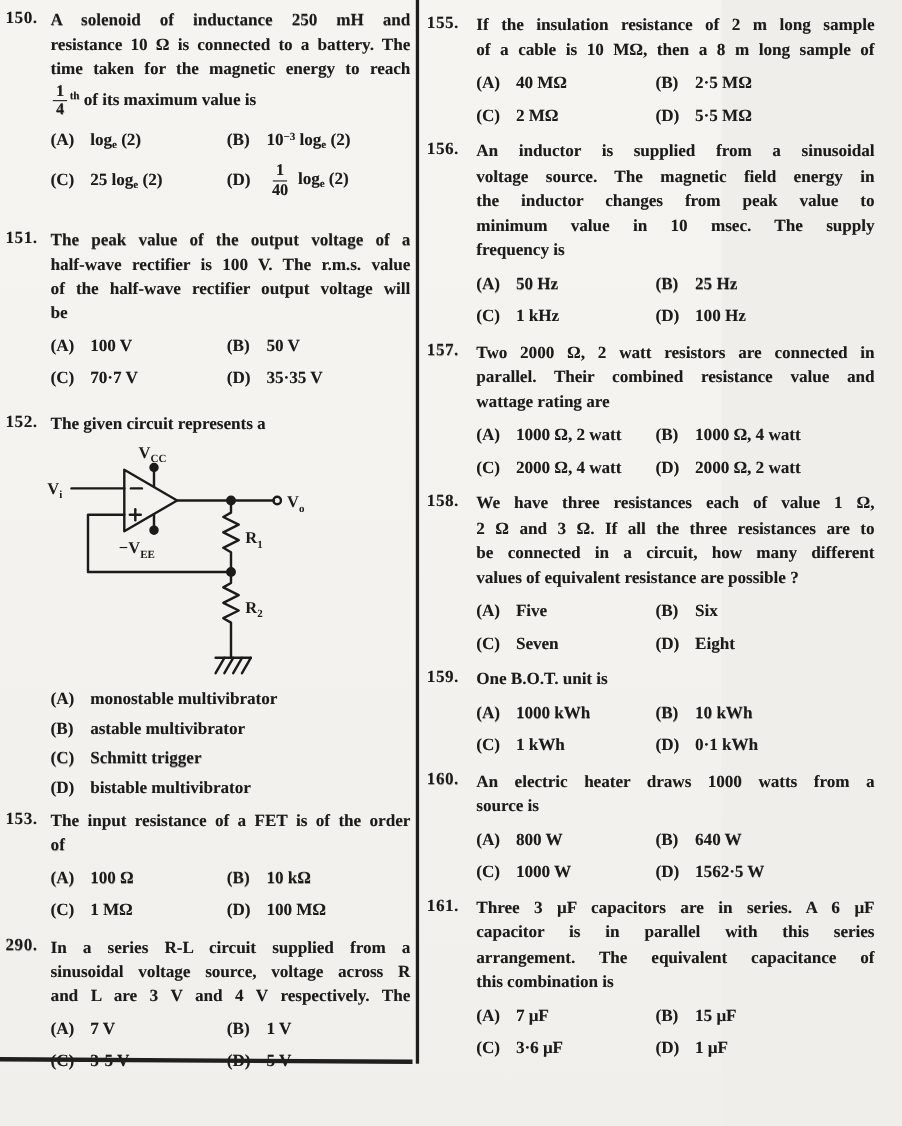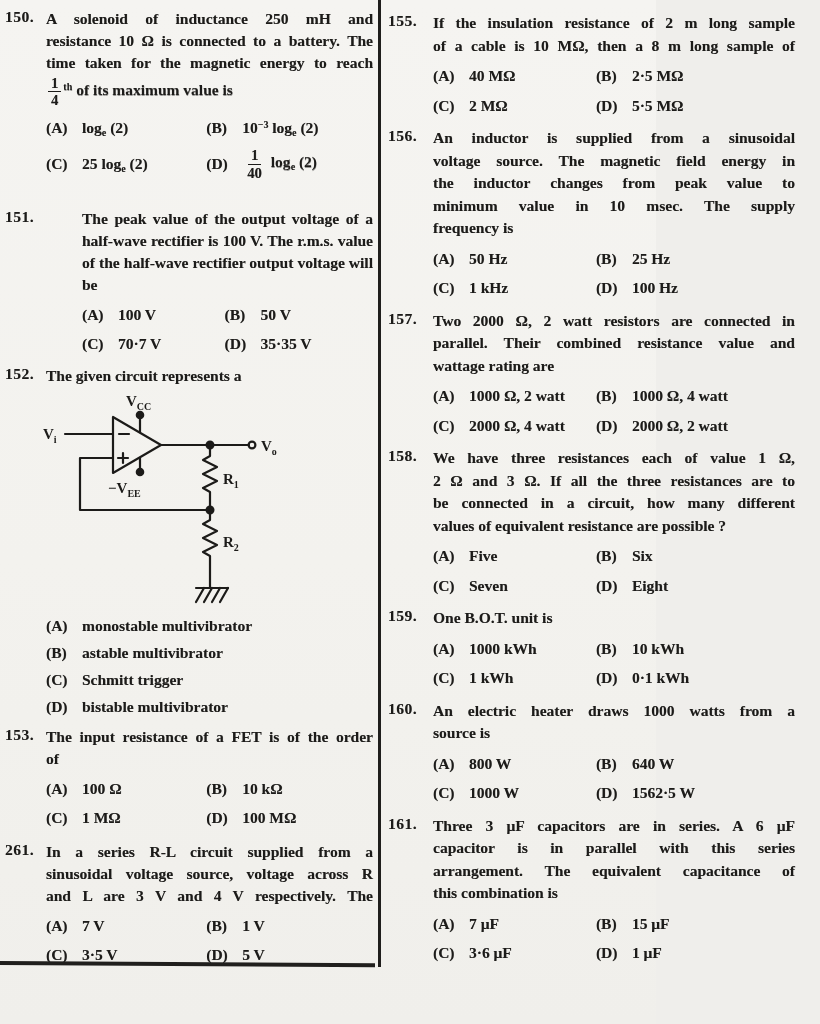"151." .col-left .question:nth-child(2) { gap: 36px -> none; margin-bottom: 10px -> 20px }
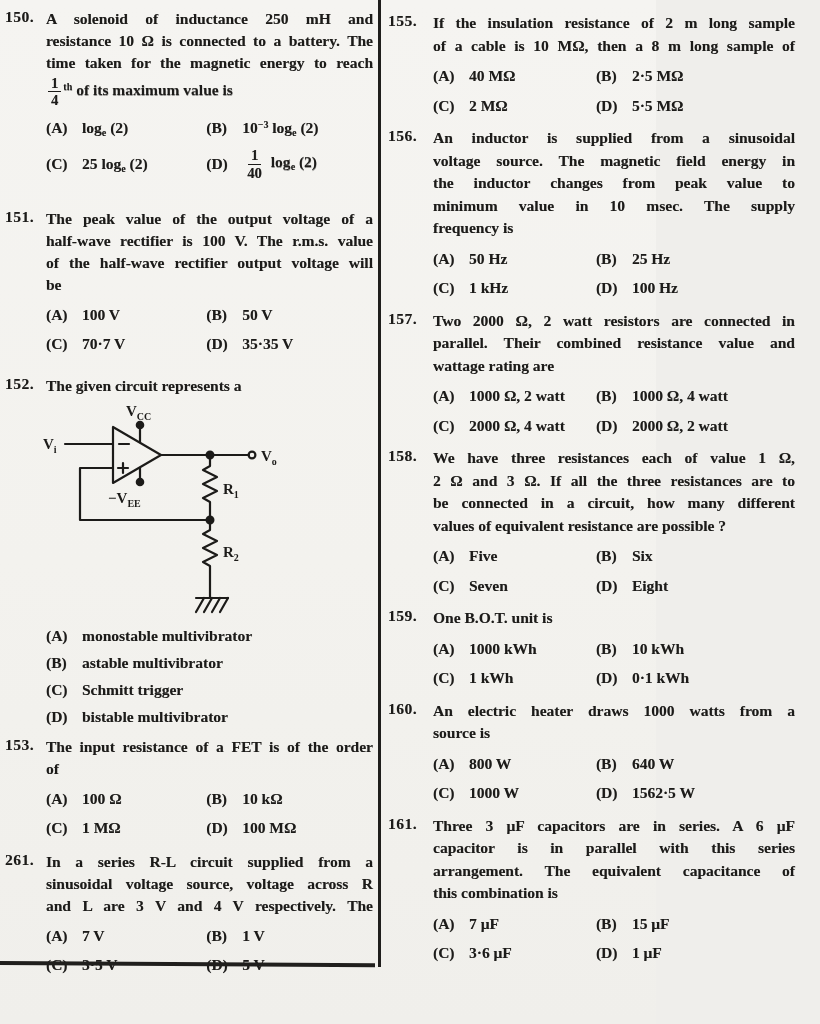"261." div.qnum { text: 261 -> 290 }
